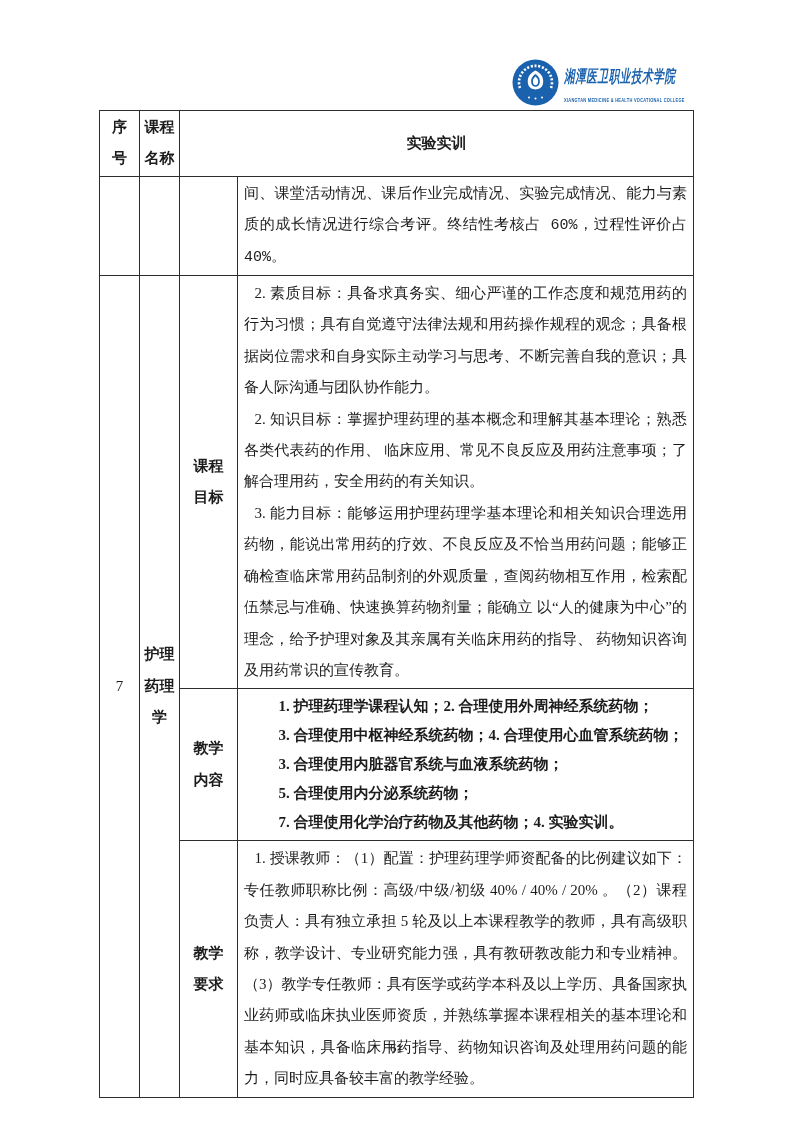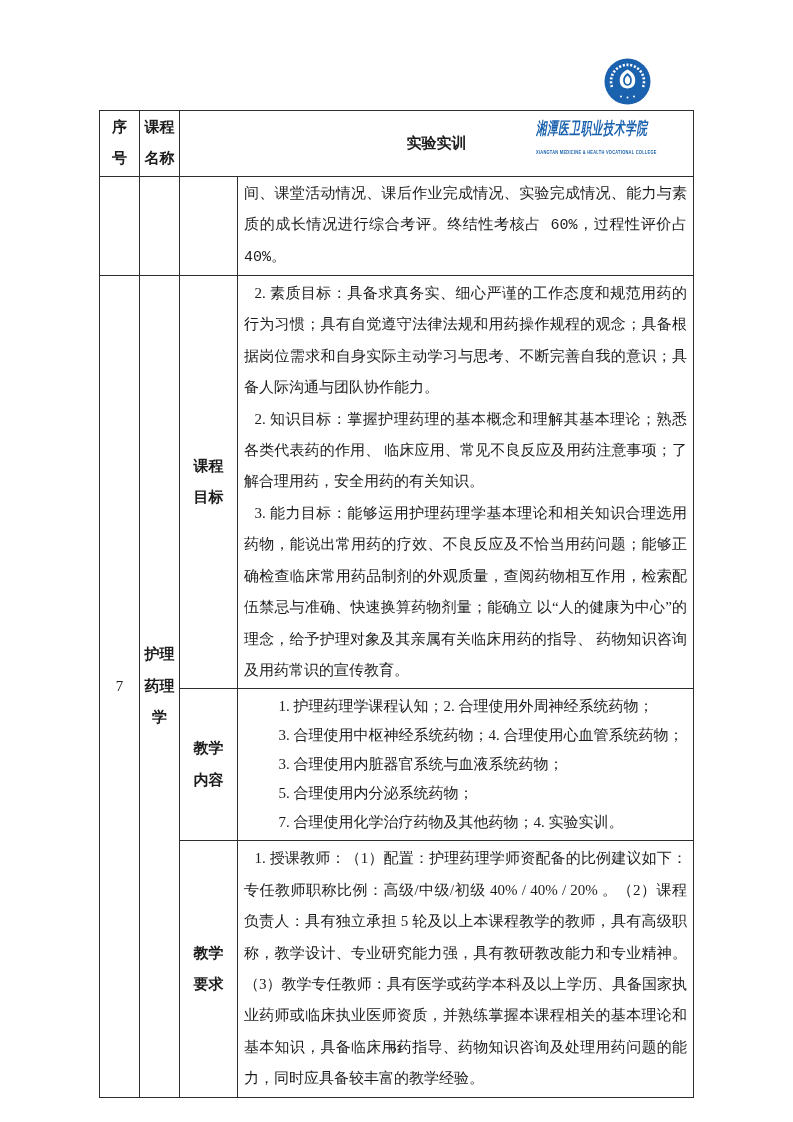"湘潭医卫职业技术学院" .logo { align-items: center -> flex-end; flex-direction: column -> none; left: 536px -> 512px }
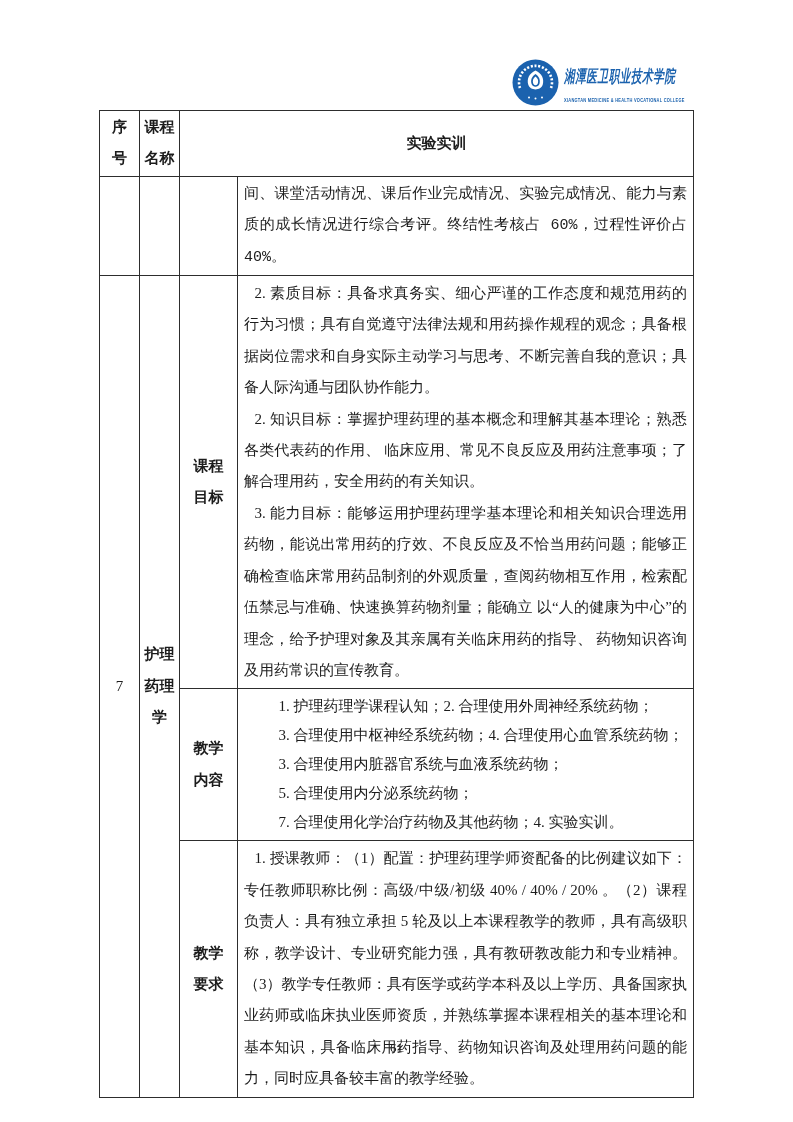"1. 护理药理学课程认知；2. 合理使用外周神经系统药物；" tr.row-content td { font-weight: none -> bold }
